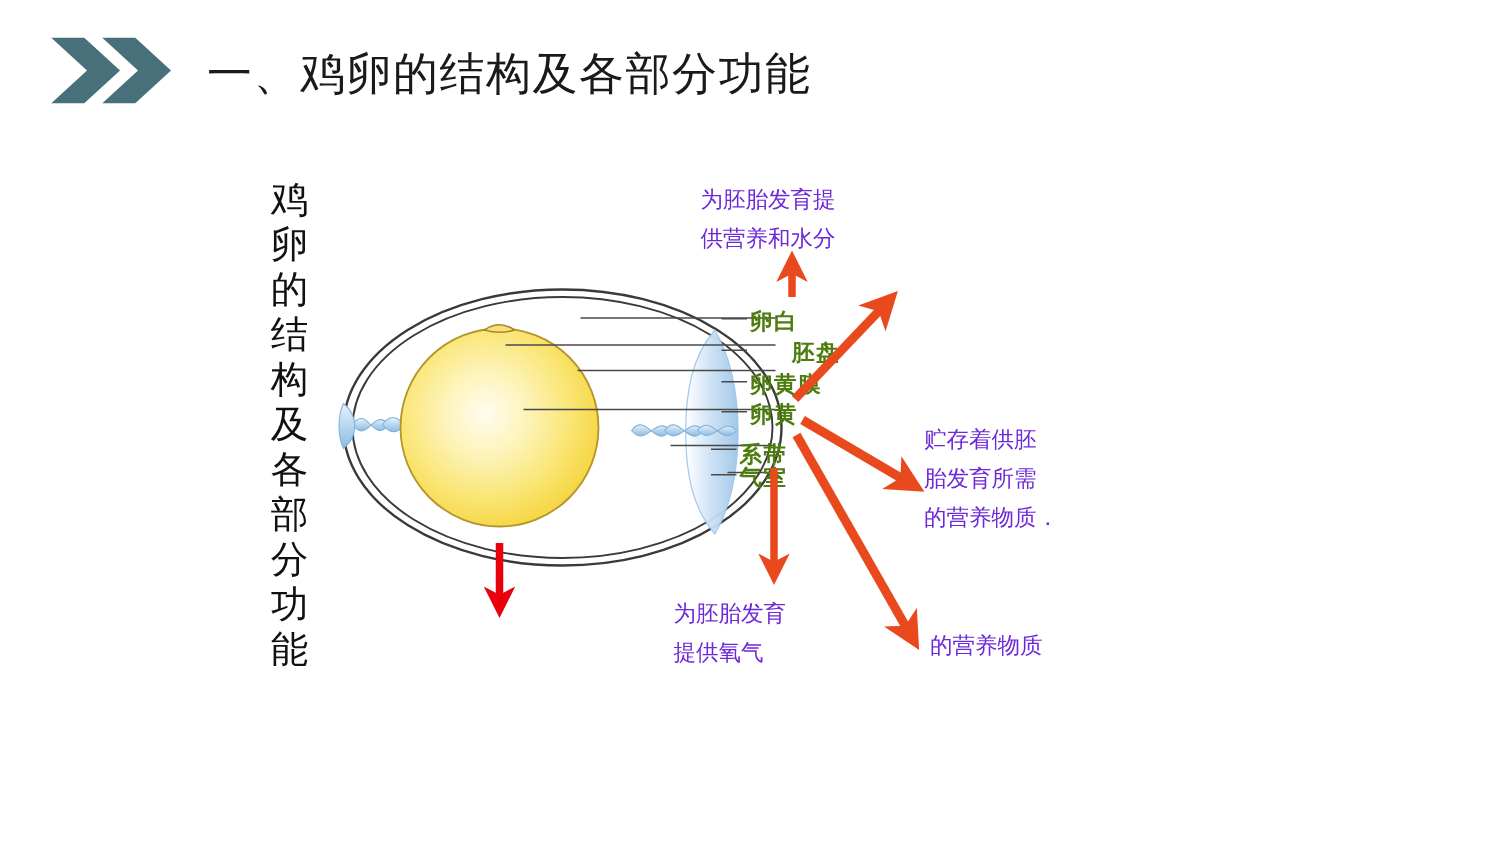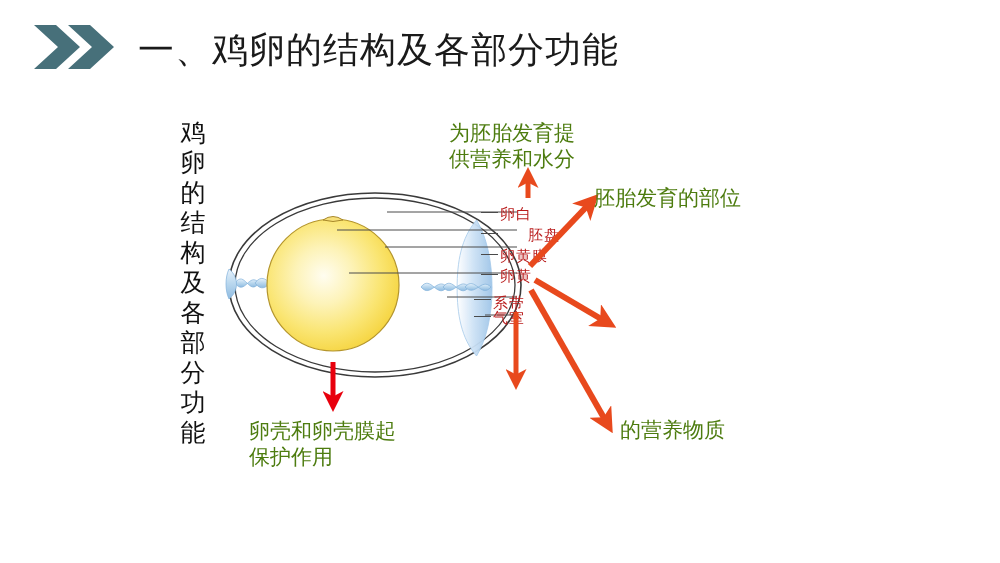"一、鸡卵的结构及各部分功能" #page-title { font-size: 36px -> 30px }
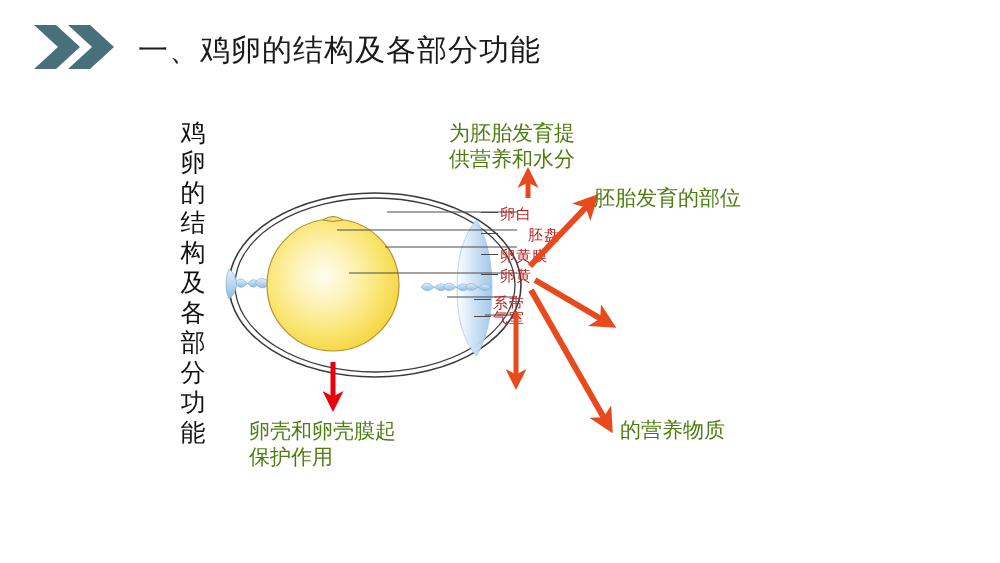"为胚胎发育提" .note { color: #4d7c0f -> #6d28d9; font-size: 21px -> 15px }
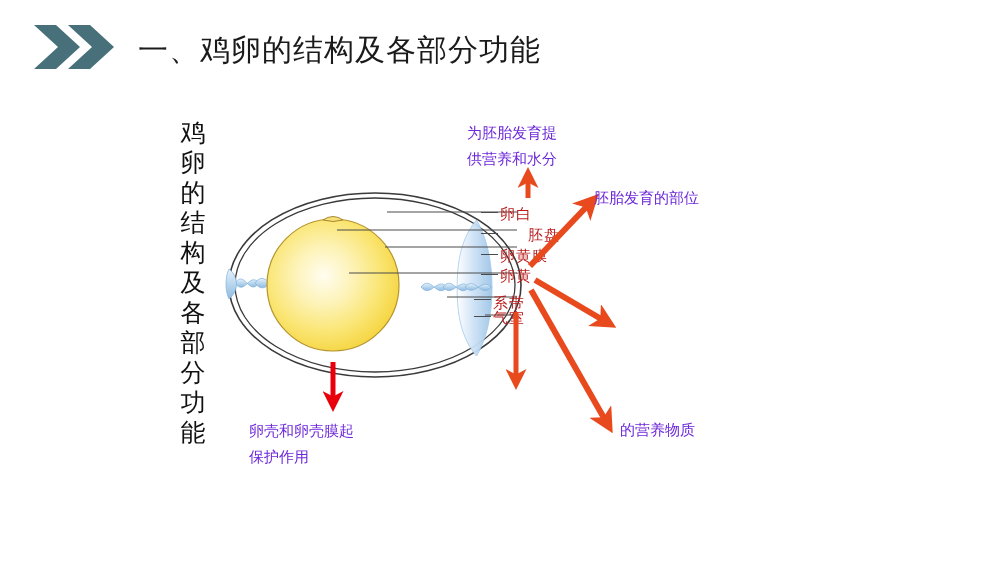"胚胎发育的部位" div.note { html: <div>胚胎发育的部位</div> -> none }
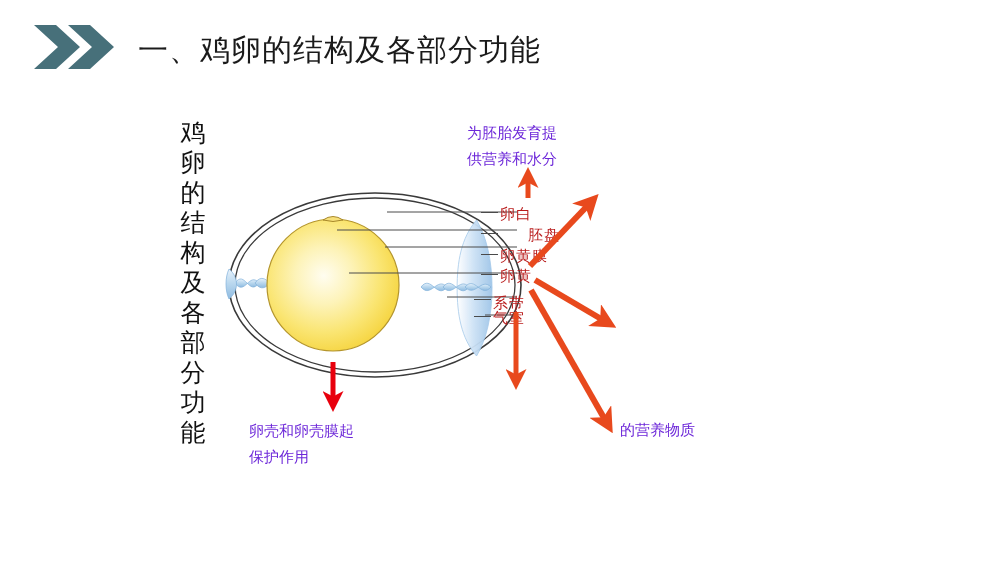"卵白" .struct-label { color: #b91c1c -> #4d7c0f; font-weight: 400 -> 700 }
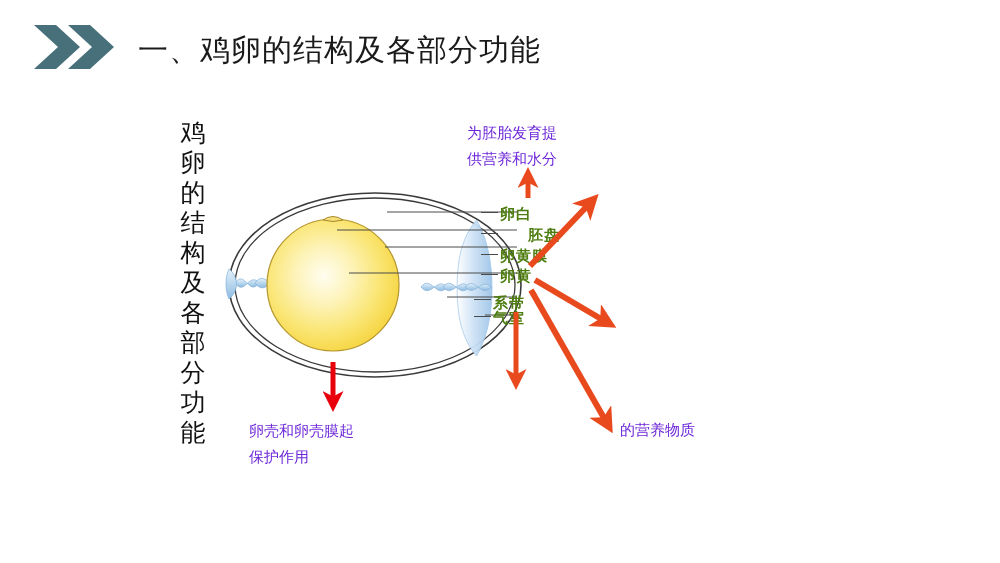"贮存着供胚" div.note { html: none -> <div>贮存着供胚 胎发育所需 的营养物质．</div> }
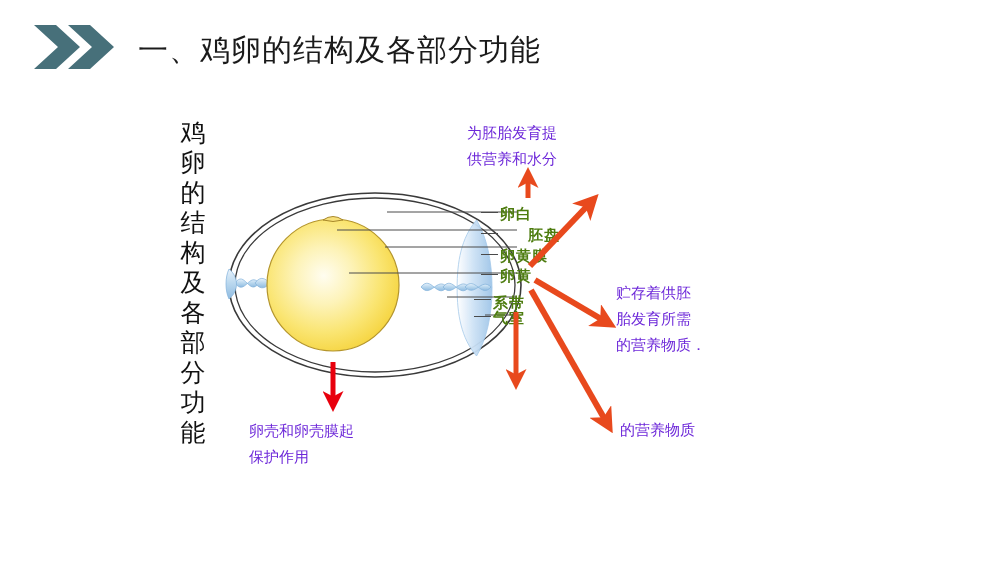"为胚胎发育" div.note { html: none -> <div>为胚胎发育 提供氧气</div> }
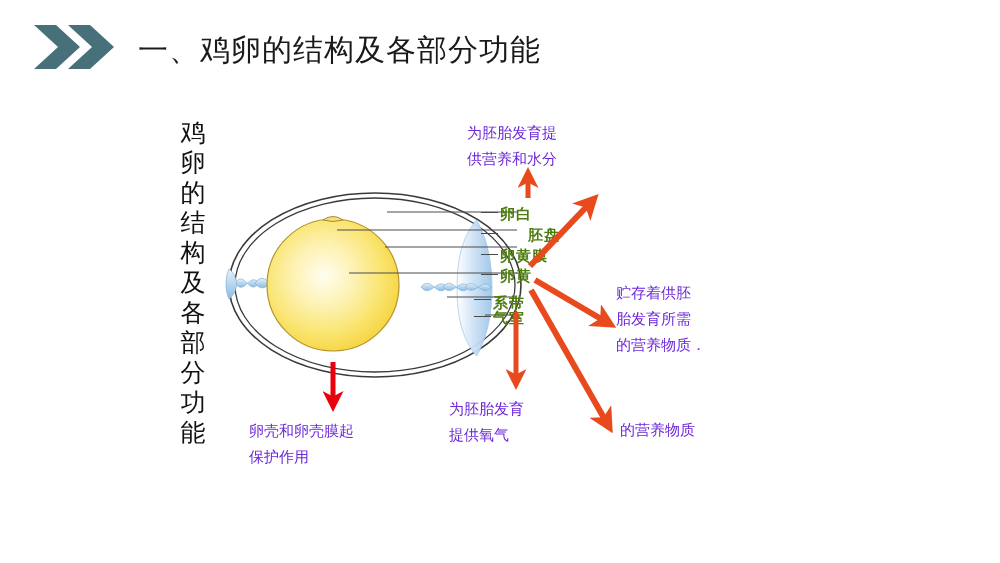"卵壳和卵壳膜起" div.note { html: <div>卵壳和卵壳膜起 保护作用</div> -> none }
